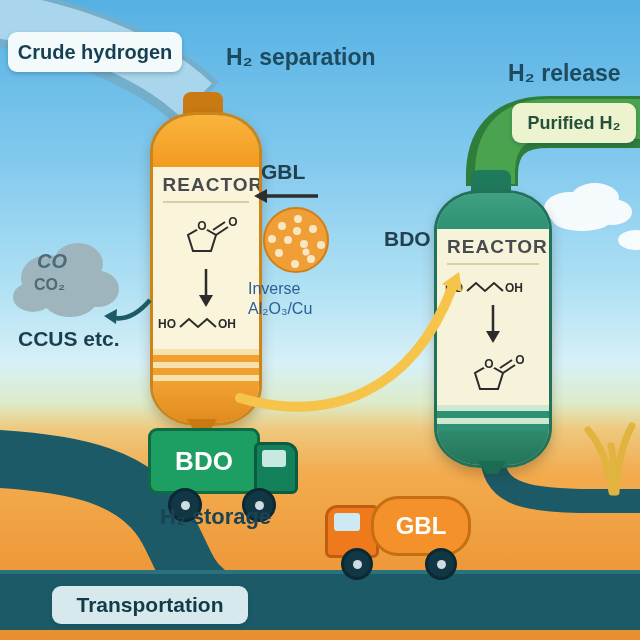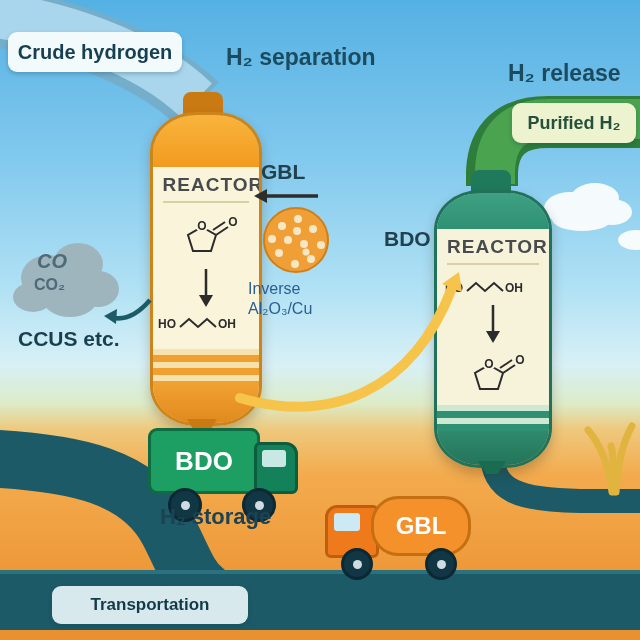"Transportation" div.badge { font-size: 17px -> 21px }
